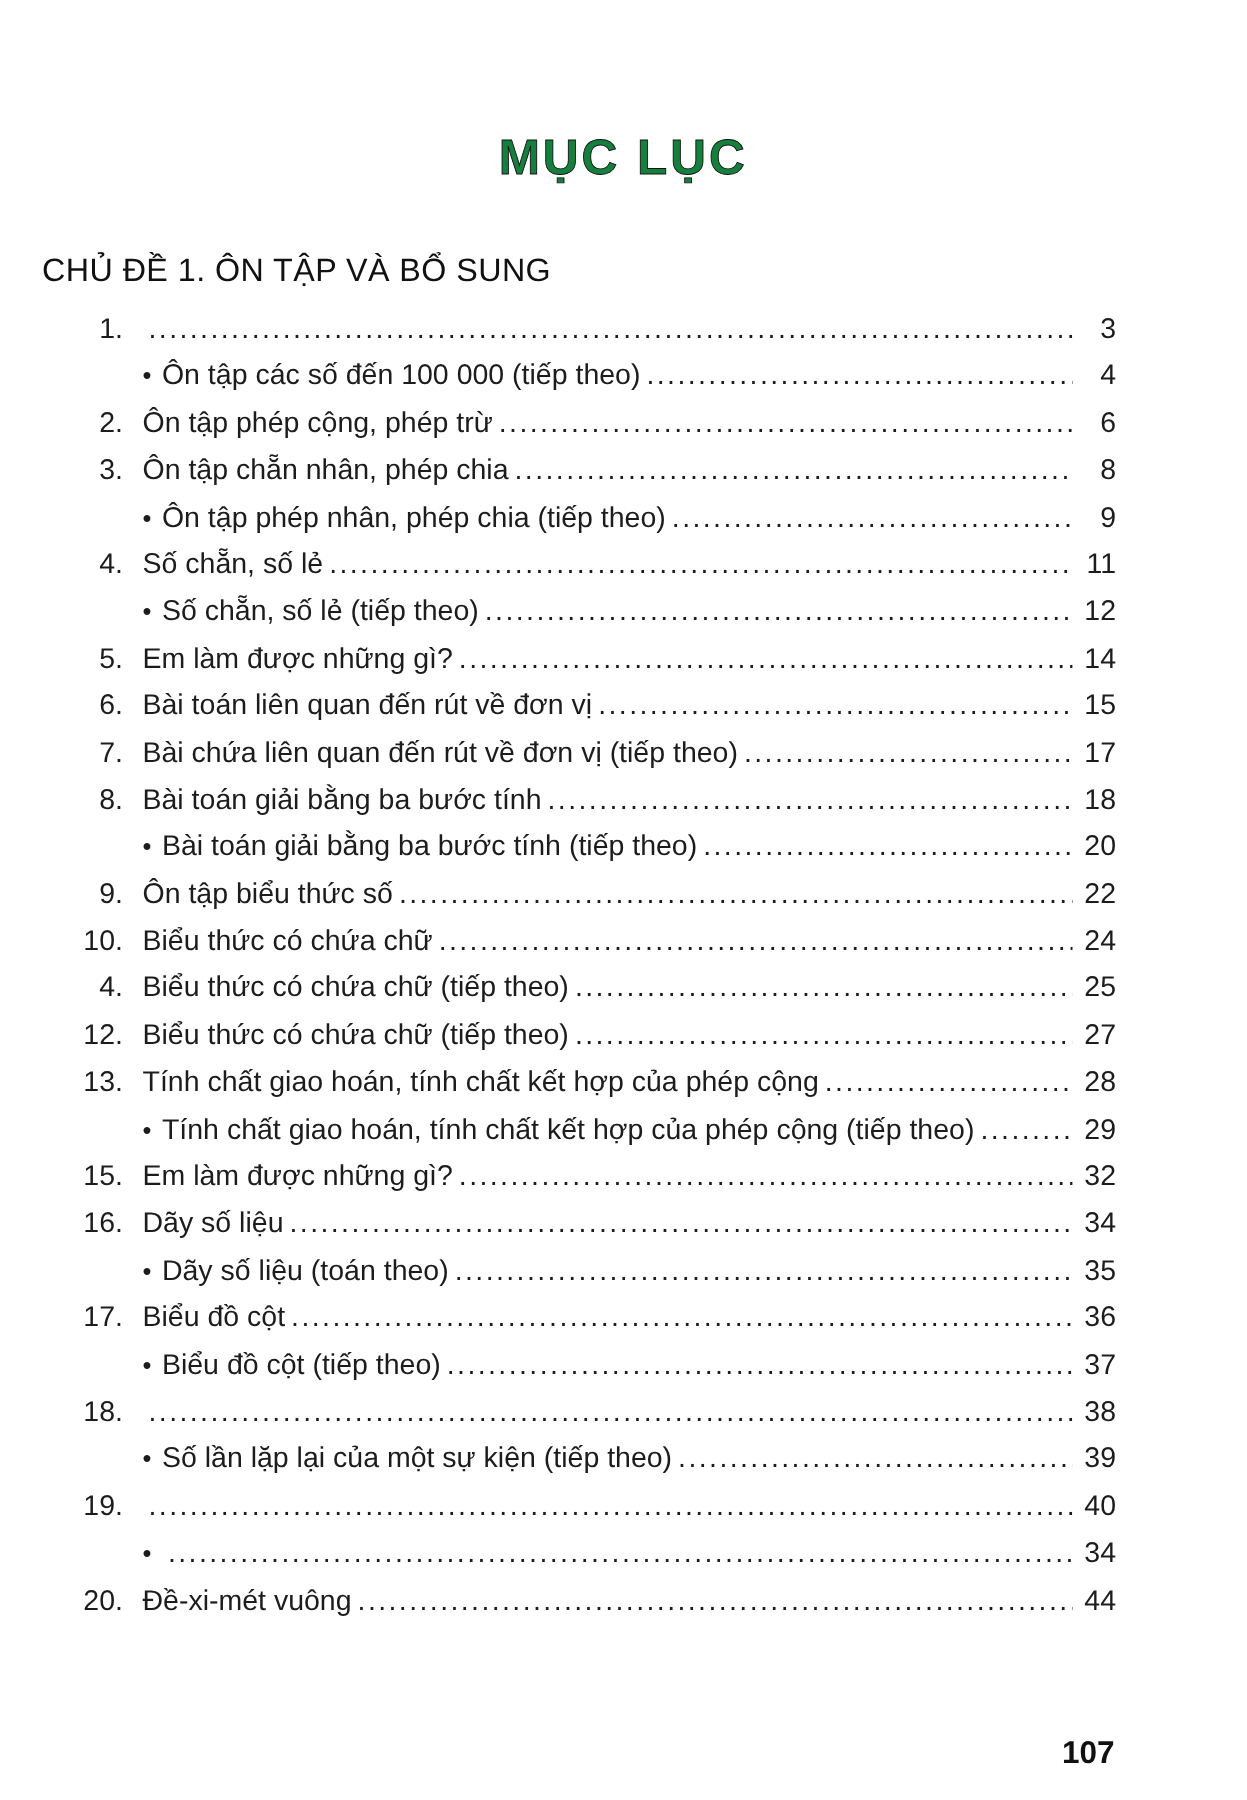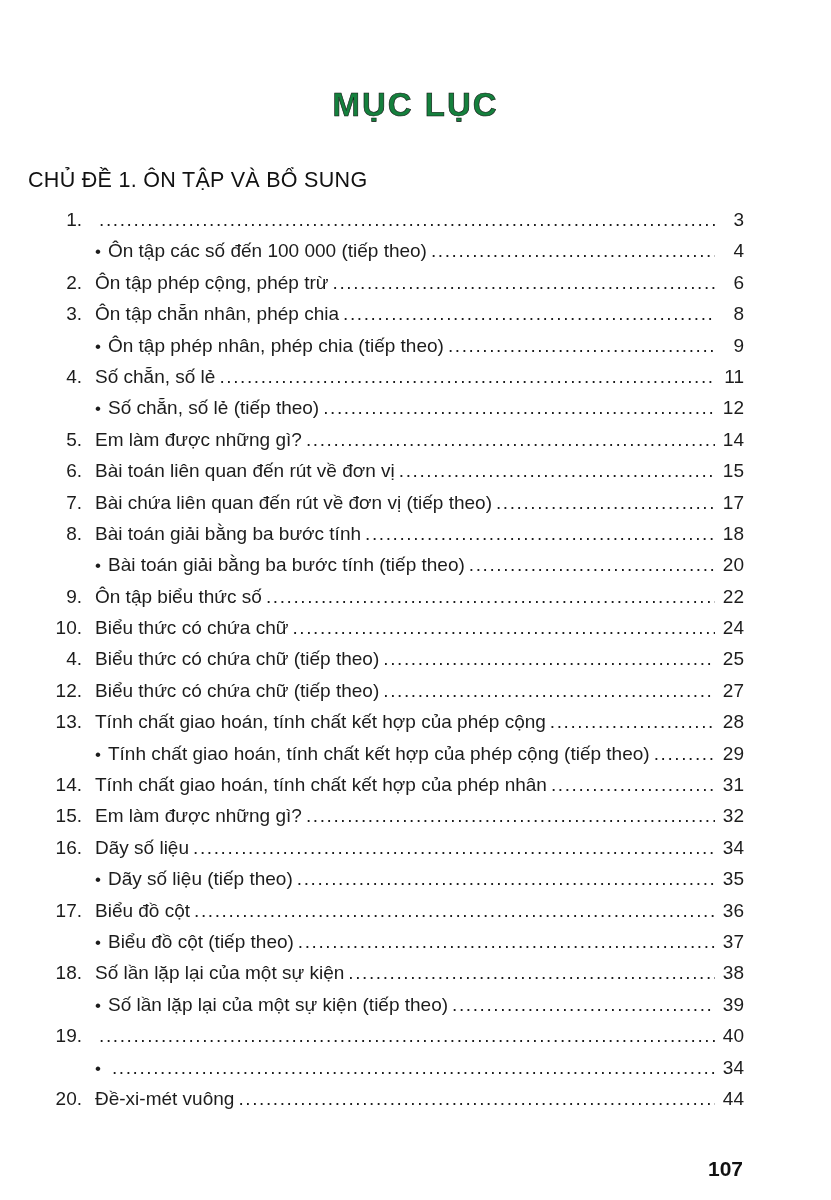"14." div.toc-row { html: <div> <span>14.</span> <span>Tính chất giao hoán, tính chất kết hợp của phép nhân</span> <span></span> <span>31</span> </div> -> none }
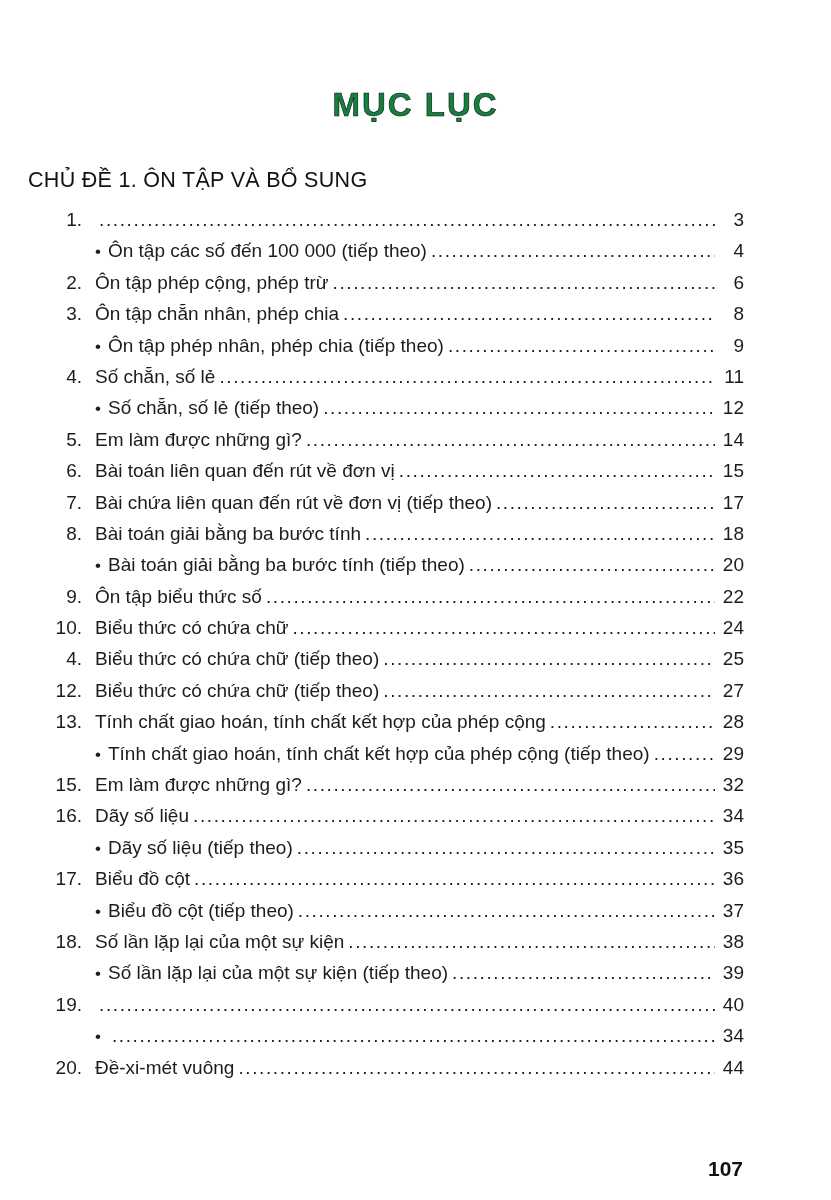"Dãy số liệu (tiếp theo)" span.label { text: tiếp -> toán }
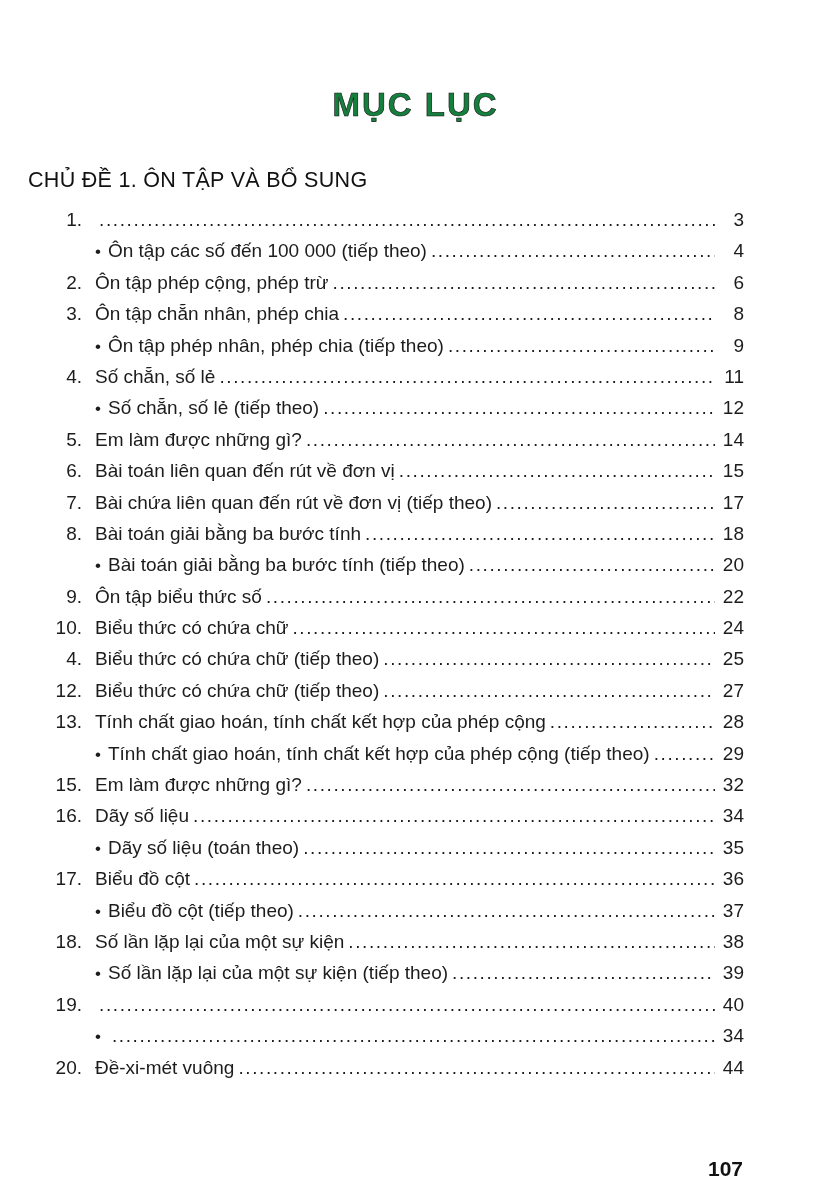"Số lần lặp lại của một sự kiện" span.label { html: <span>Số lần lặp lại của một sự kiện</span> -> none }
